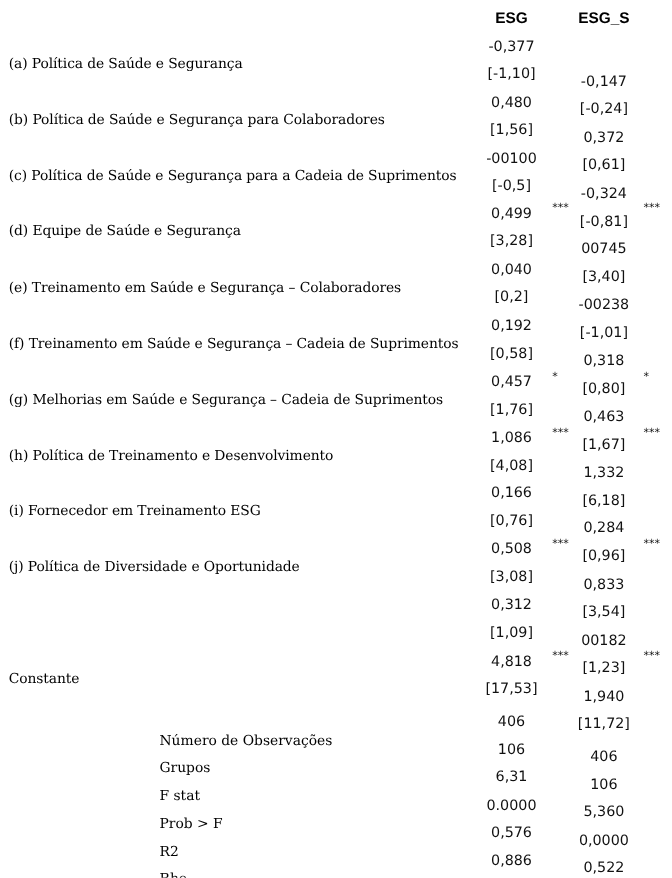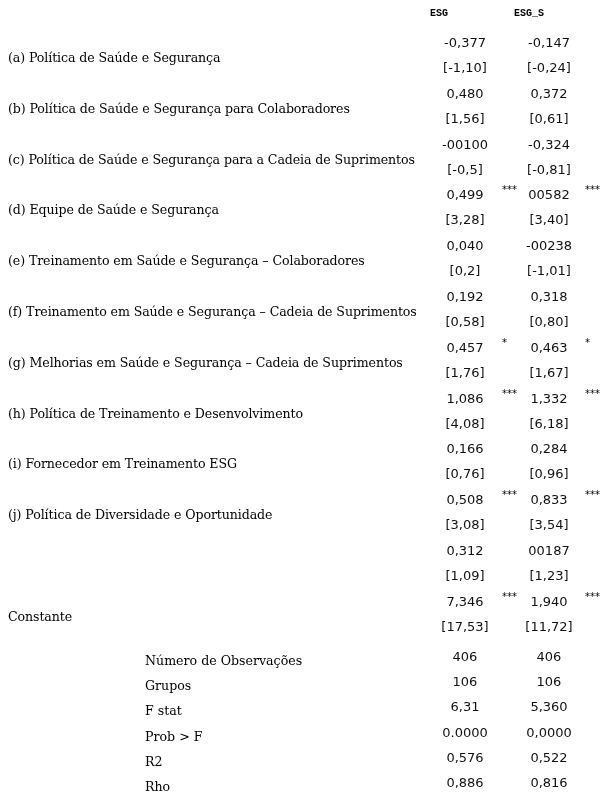"ESG" .hdr { font-family: Liberation Mono, monospace -> Liberation Sans, sans-serif; font-size: 10px -> 14px; text-align: none -> center }
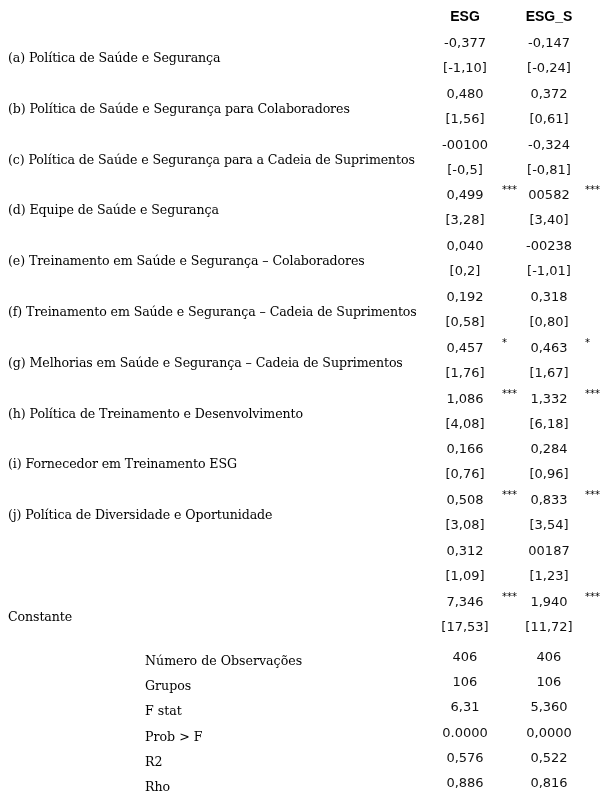"-0,147" .c2 { margin-top: none -> 32px }
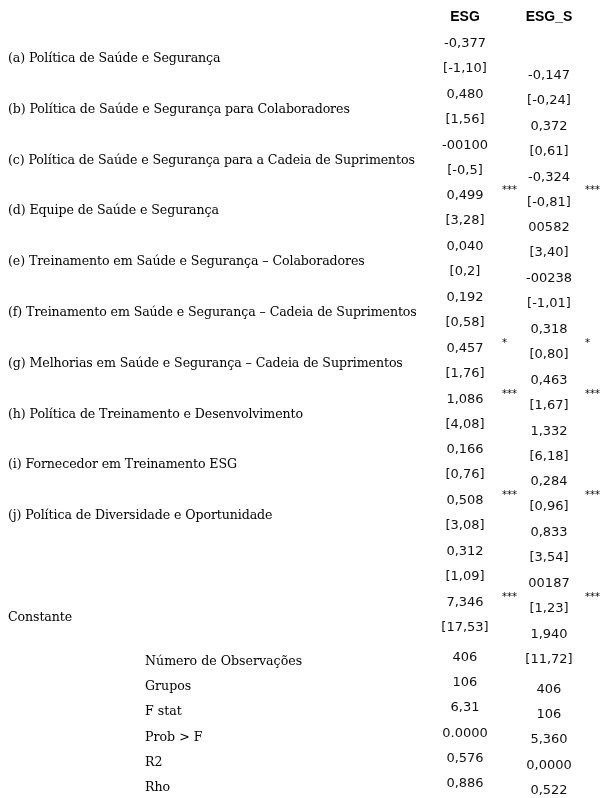"00582" span.cell { text: 00582 -> 00745 }
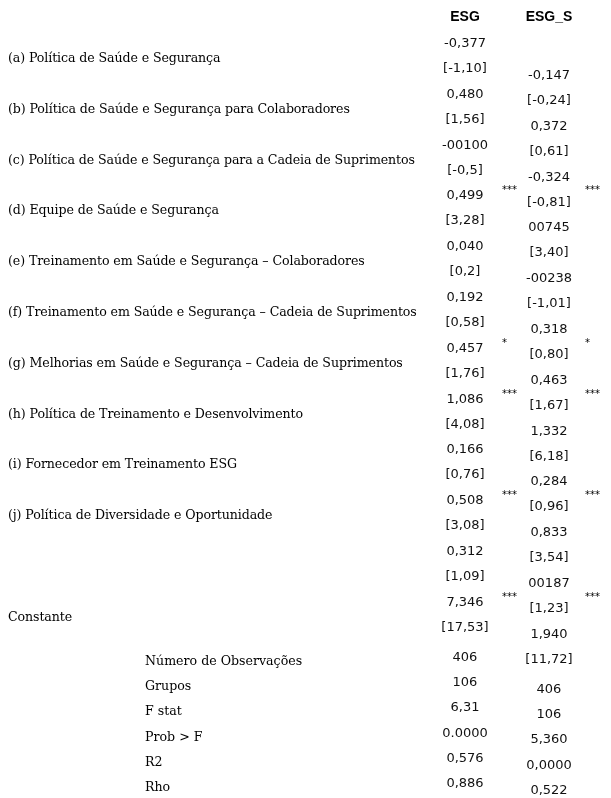"00187" span.cell { text: 00187 -> 00182 }
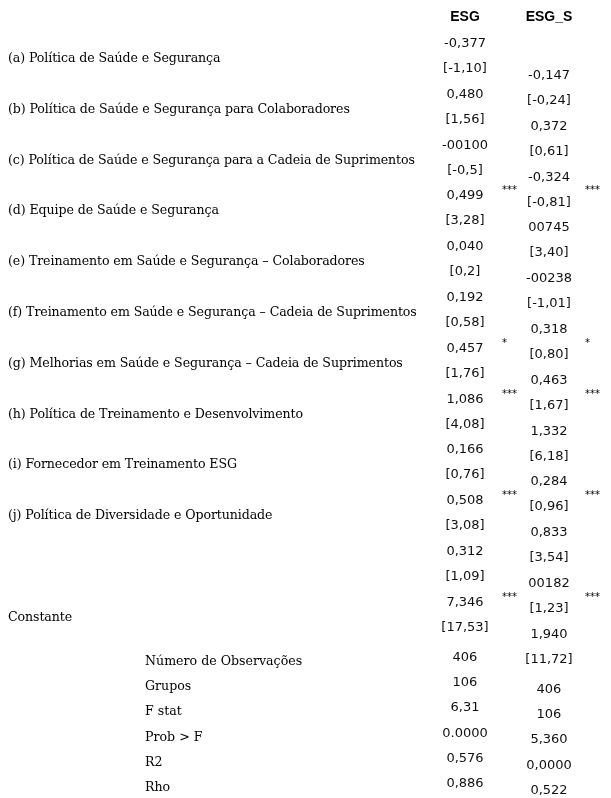"7,346" span.cell { text: 7,346 -> 4,818 }
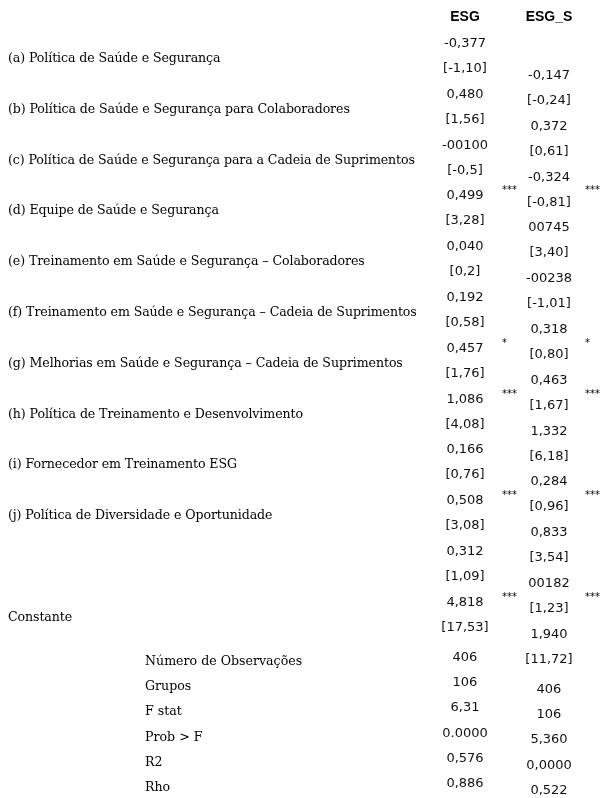"Número de Observações" .stat .slbl { top: 4px -> 16px }
